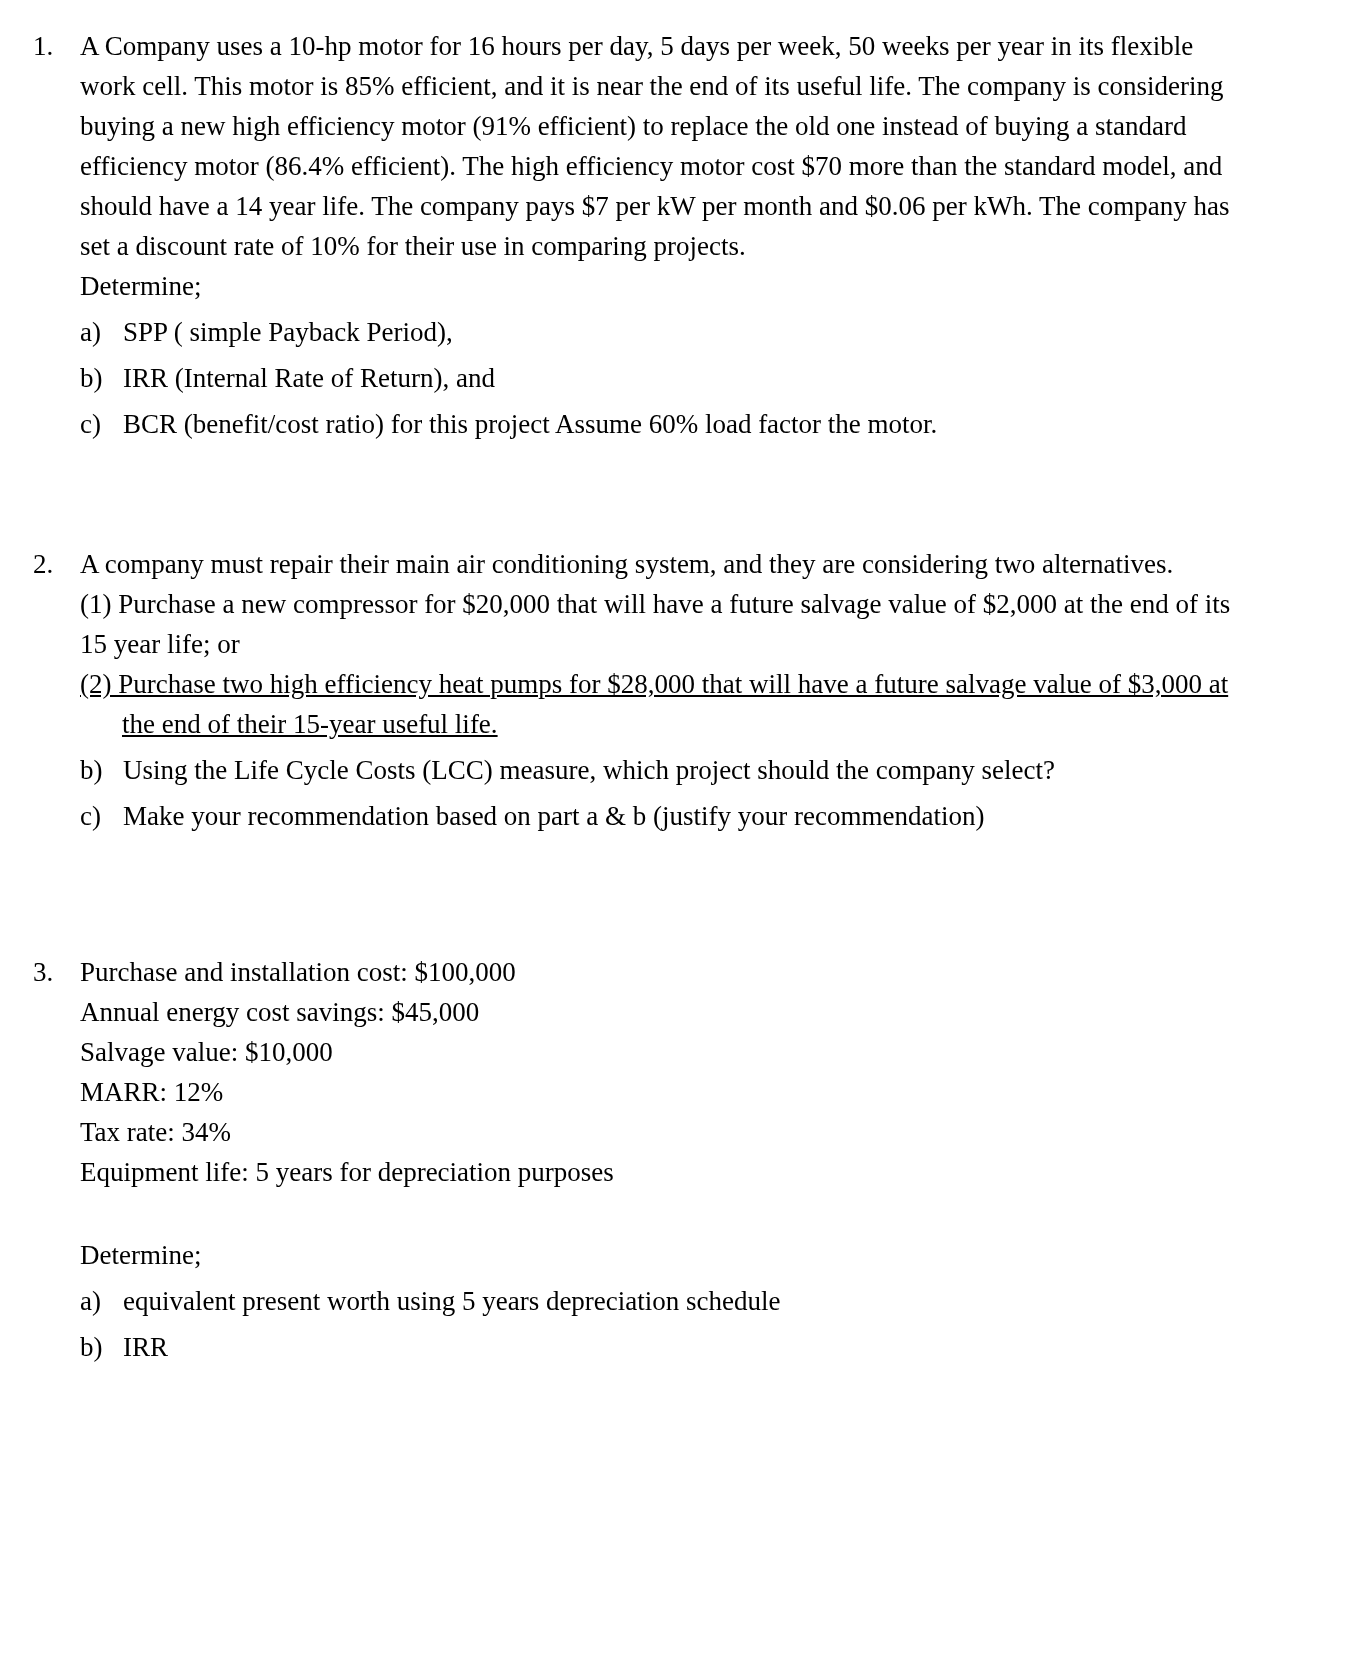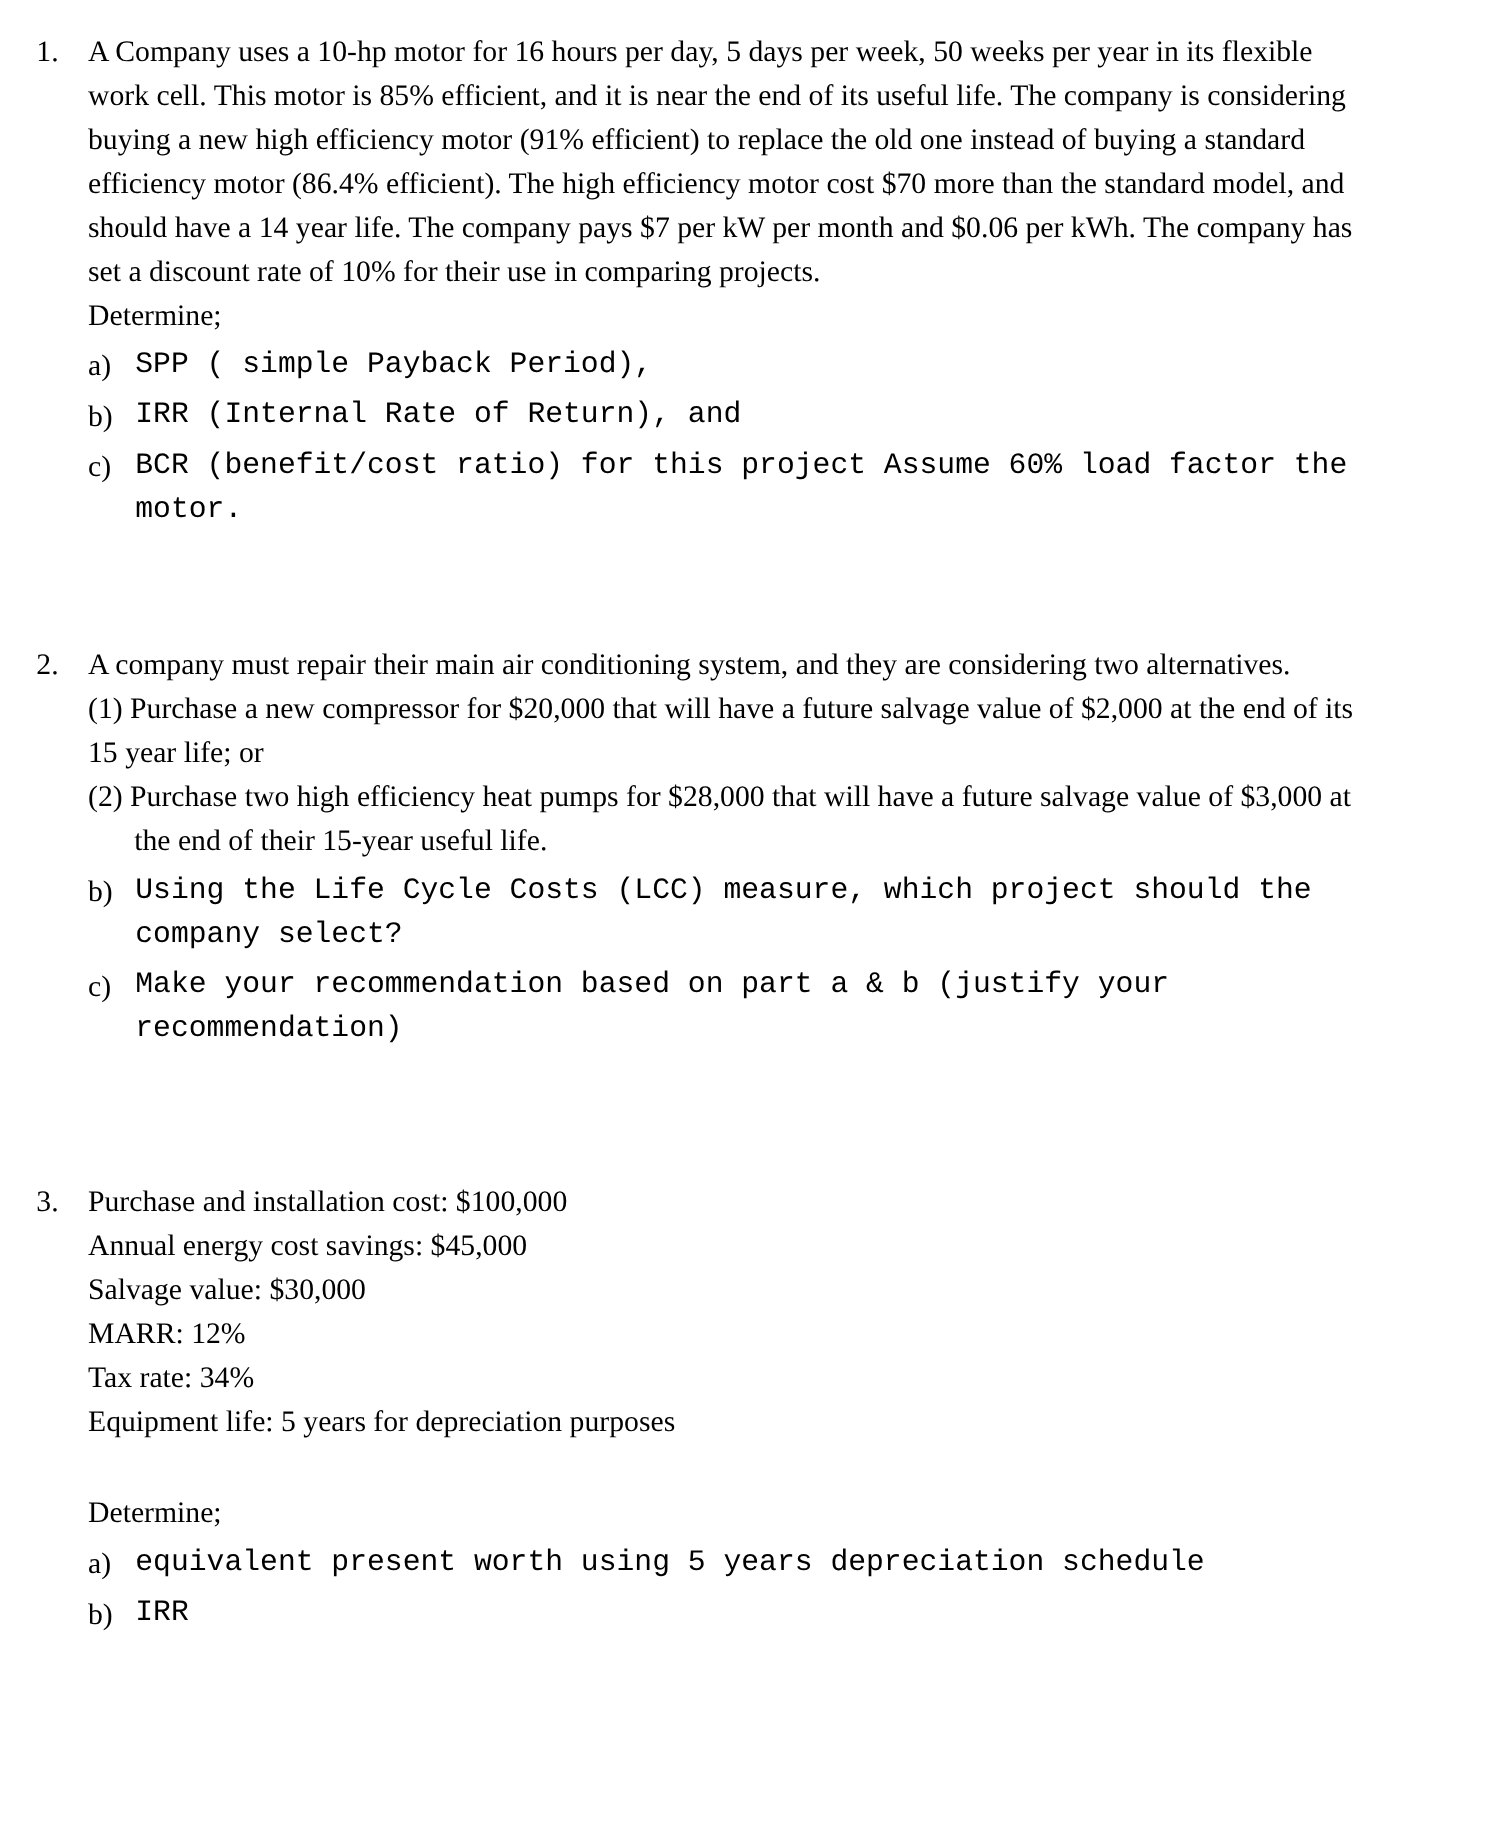"SPP ( simple Payback Period)," .part-text { font-family: Liberation Mono, monospace -> none }
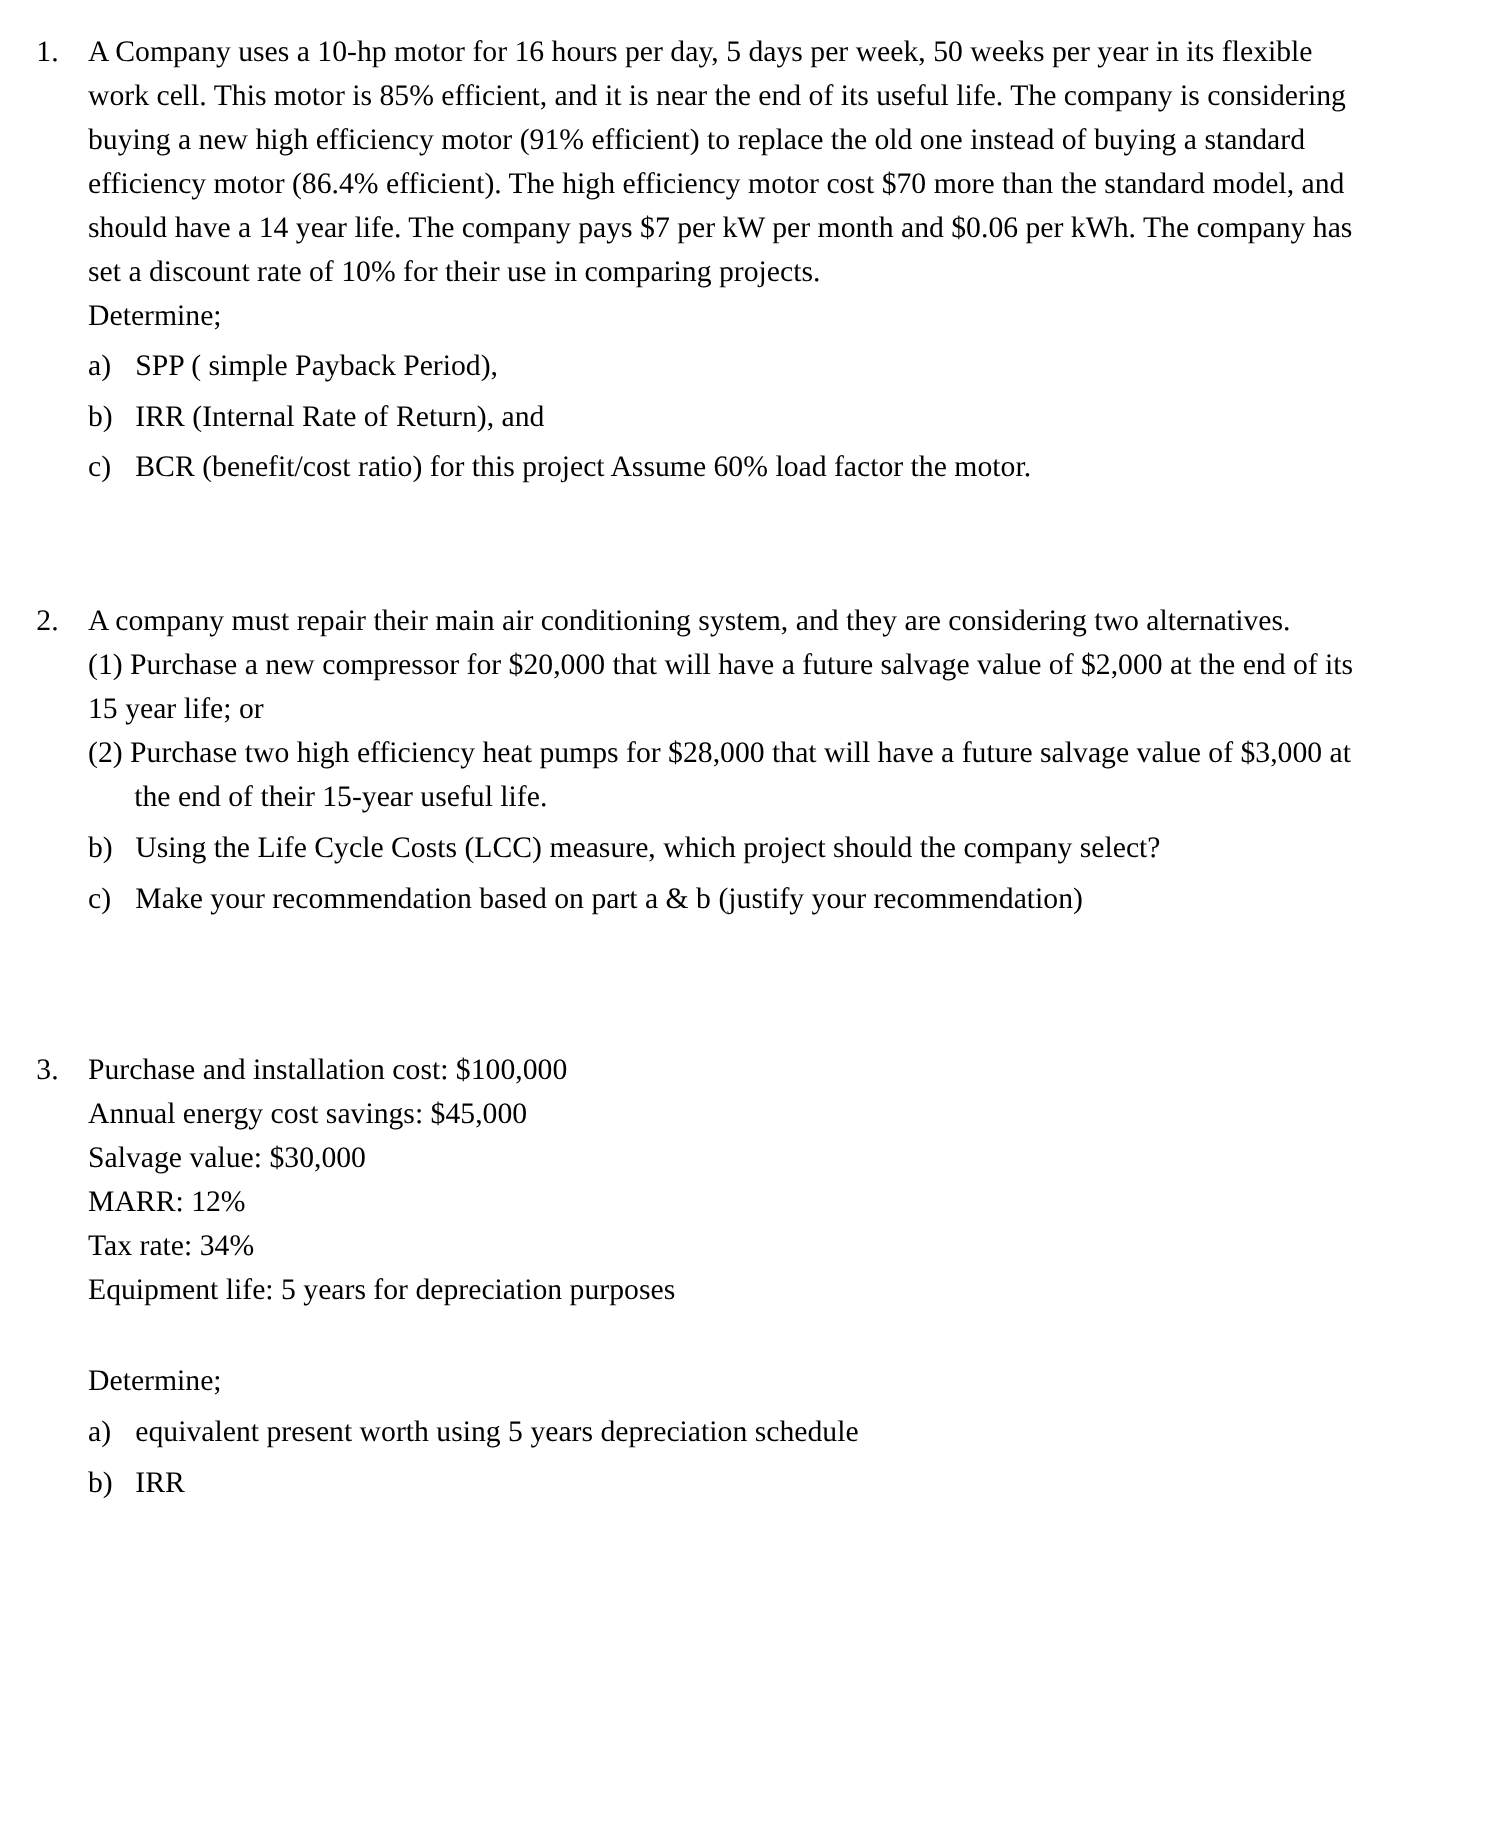"(2) Purchase two high efficiency" .alt-hanging { text-decoration: none -> underline }
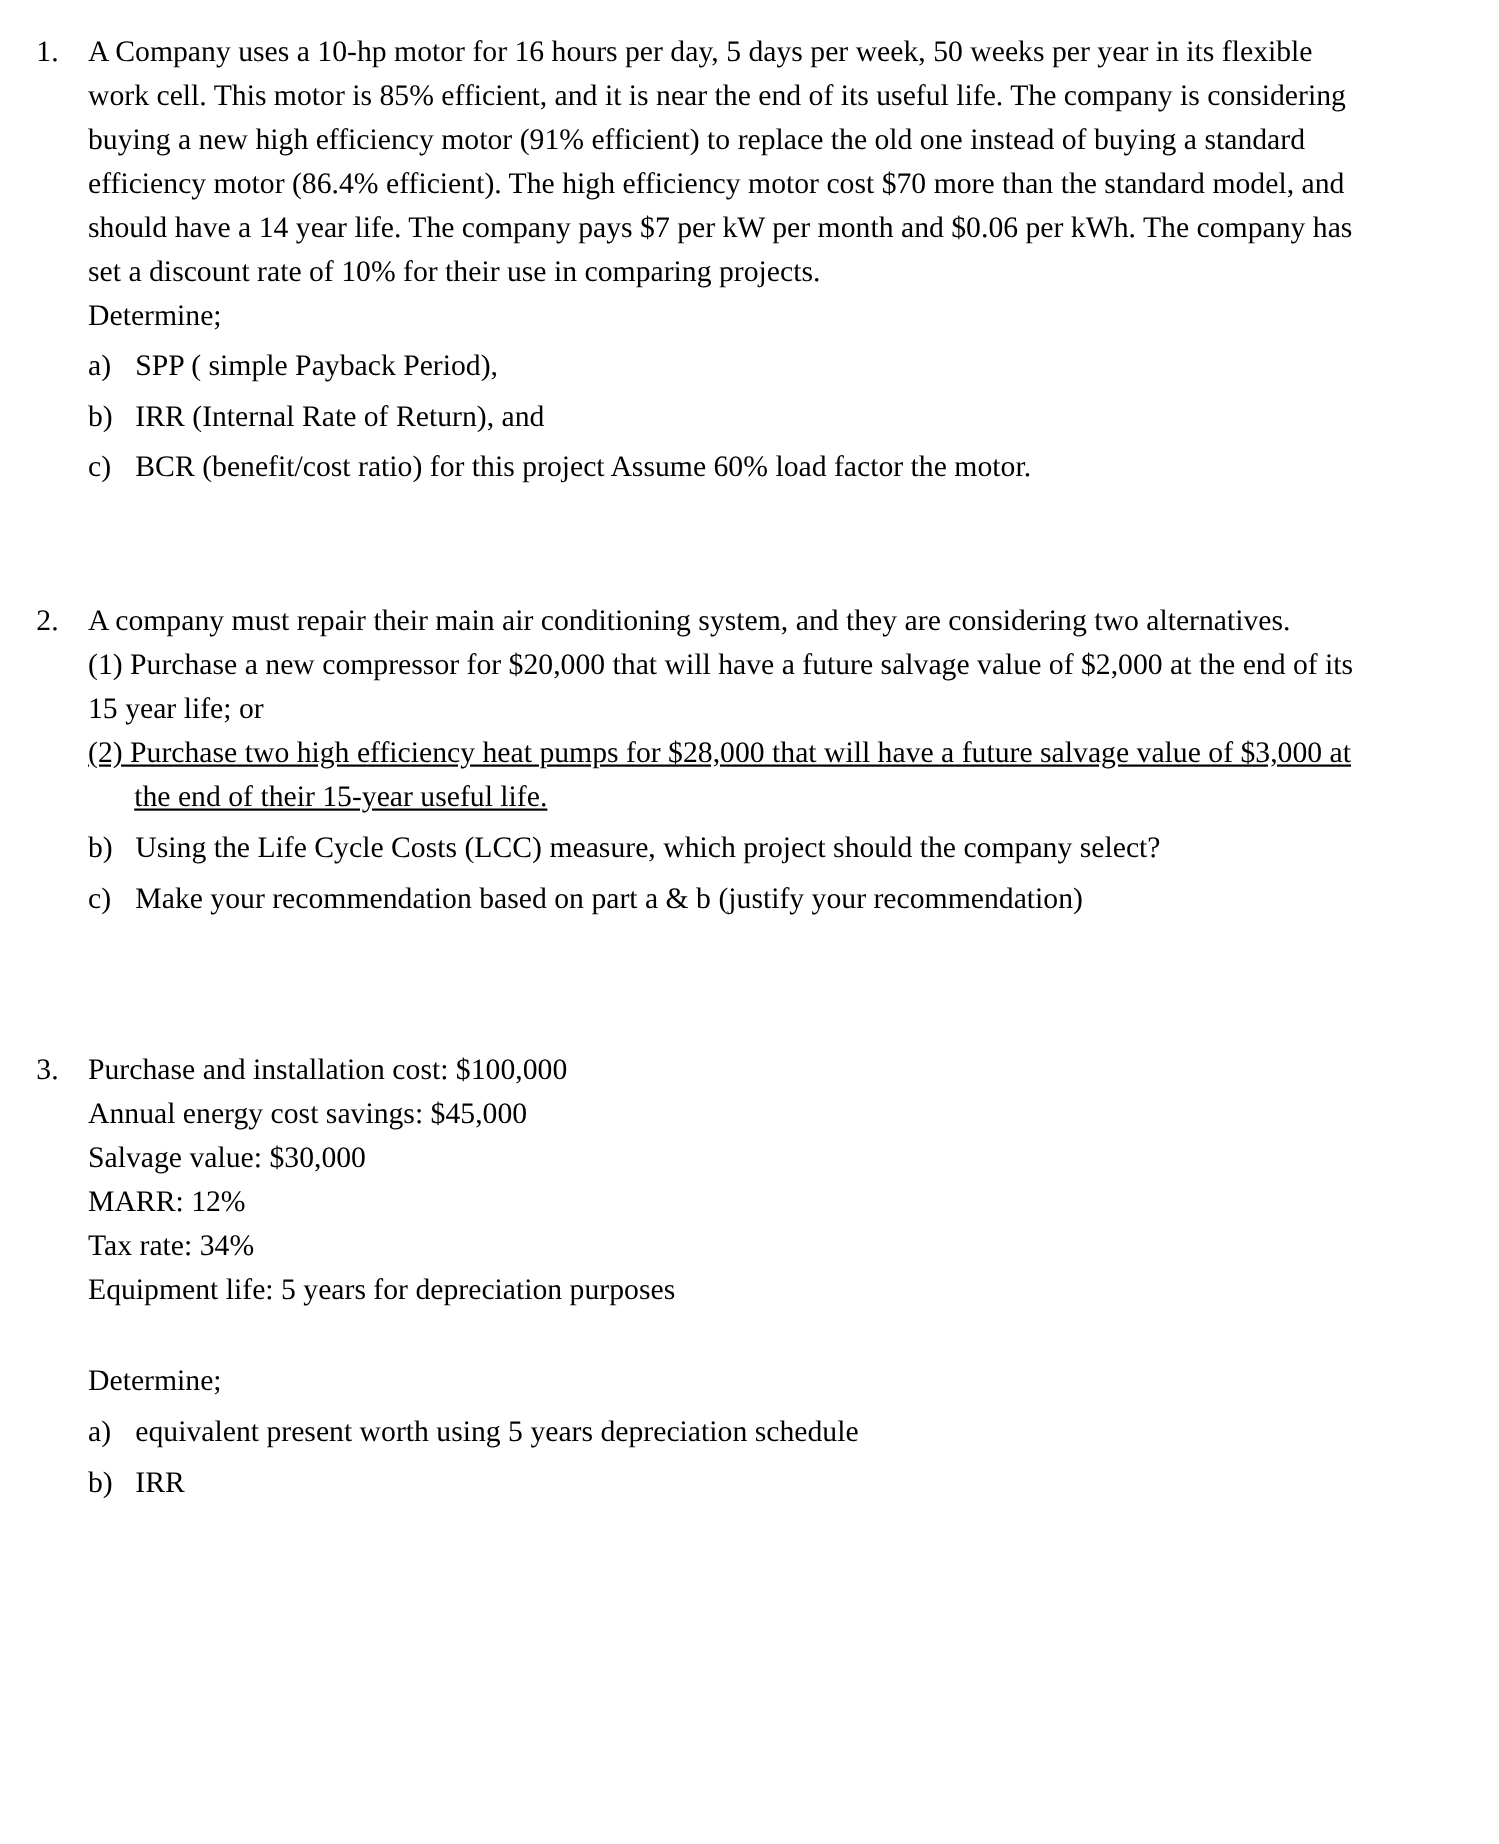"Salvage value: $30,000" p.spec-line { text: $30,000 -> $10,000 }
